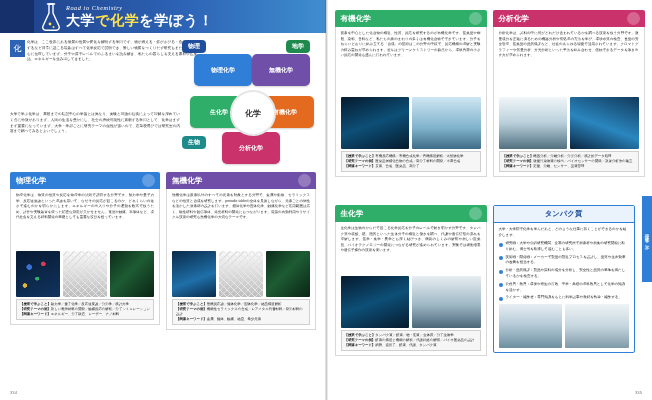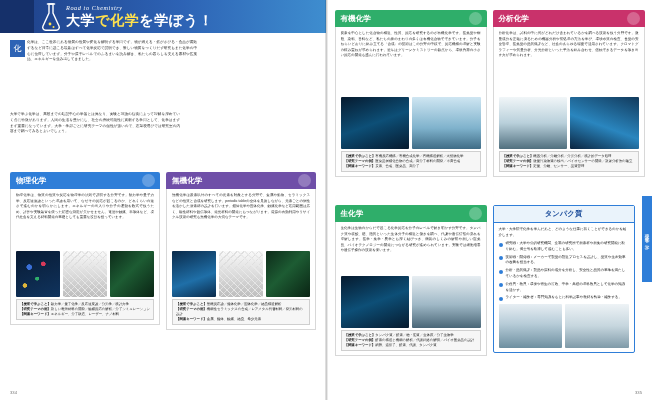"化学" div.wheel { html: none -> <div> <div>物理</div> <div>地学</div> <div>生物</div> <div>物理化学</div> <div>無機化学</div> <div>生化学</div> <div>有機化学</div> <div>分析化学</div> <div> <span>化学</span> </div> </div> }
